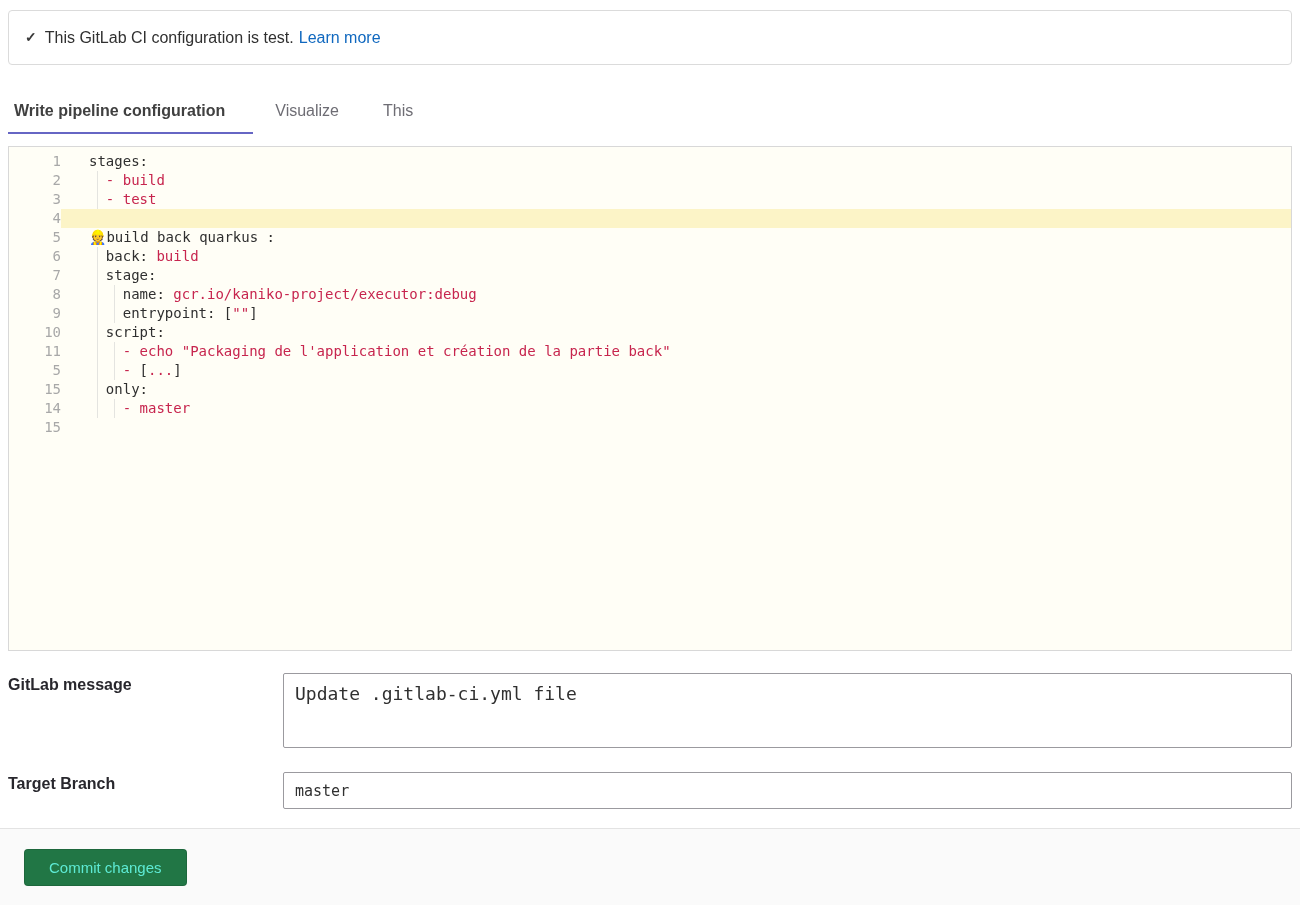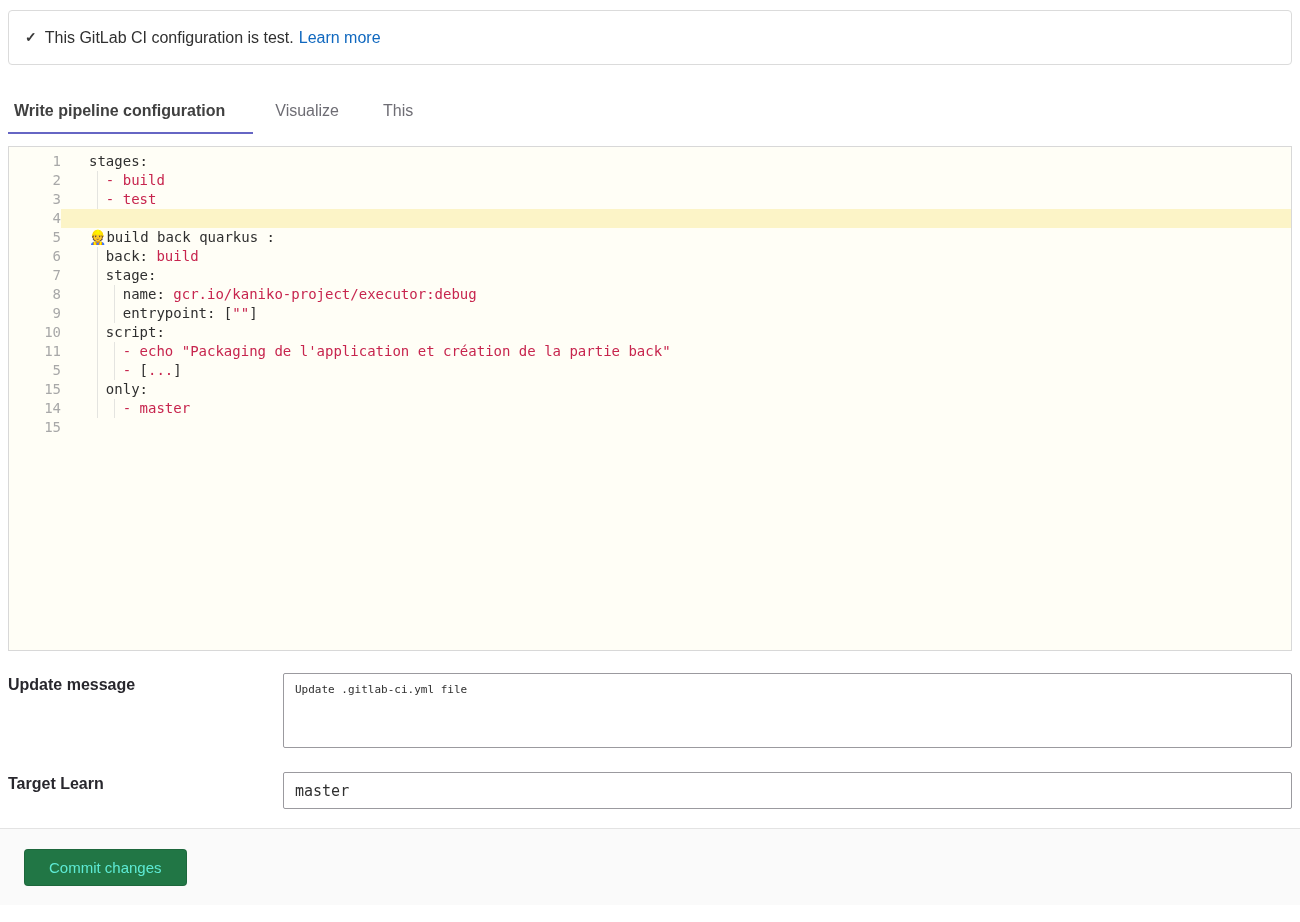"Update message" label.form-label { text: Update -> GitLab }
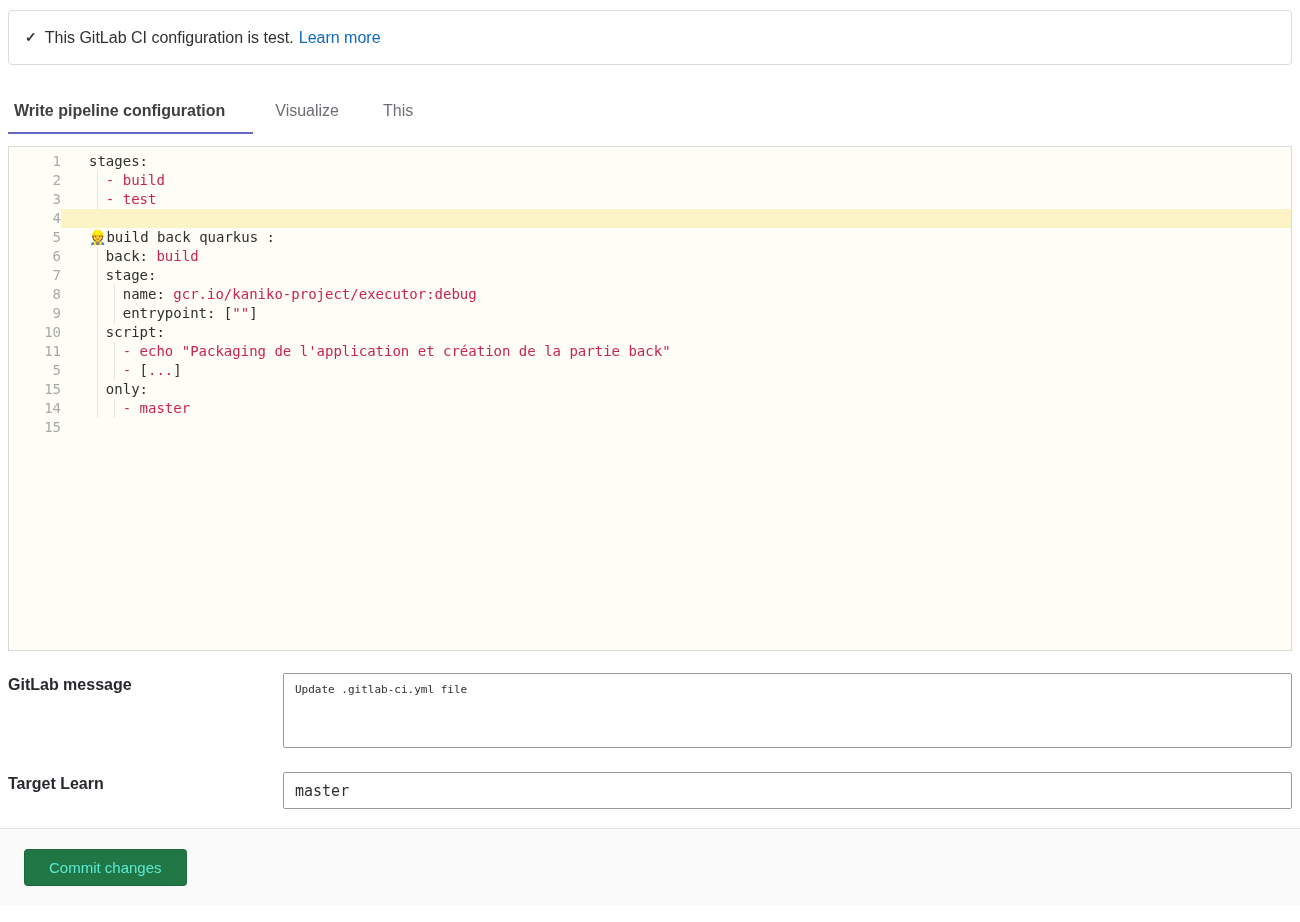"Update .gitlab-ci.yml file" .commit-msg { font-size: 11px -> 18px }
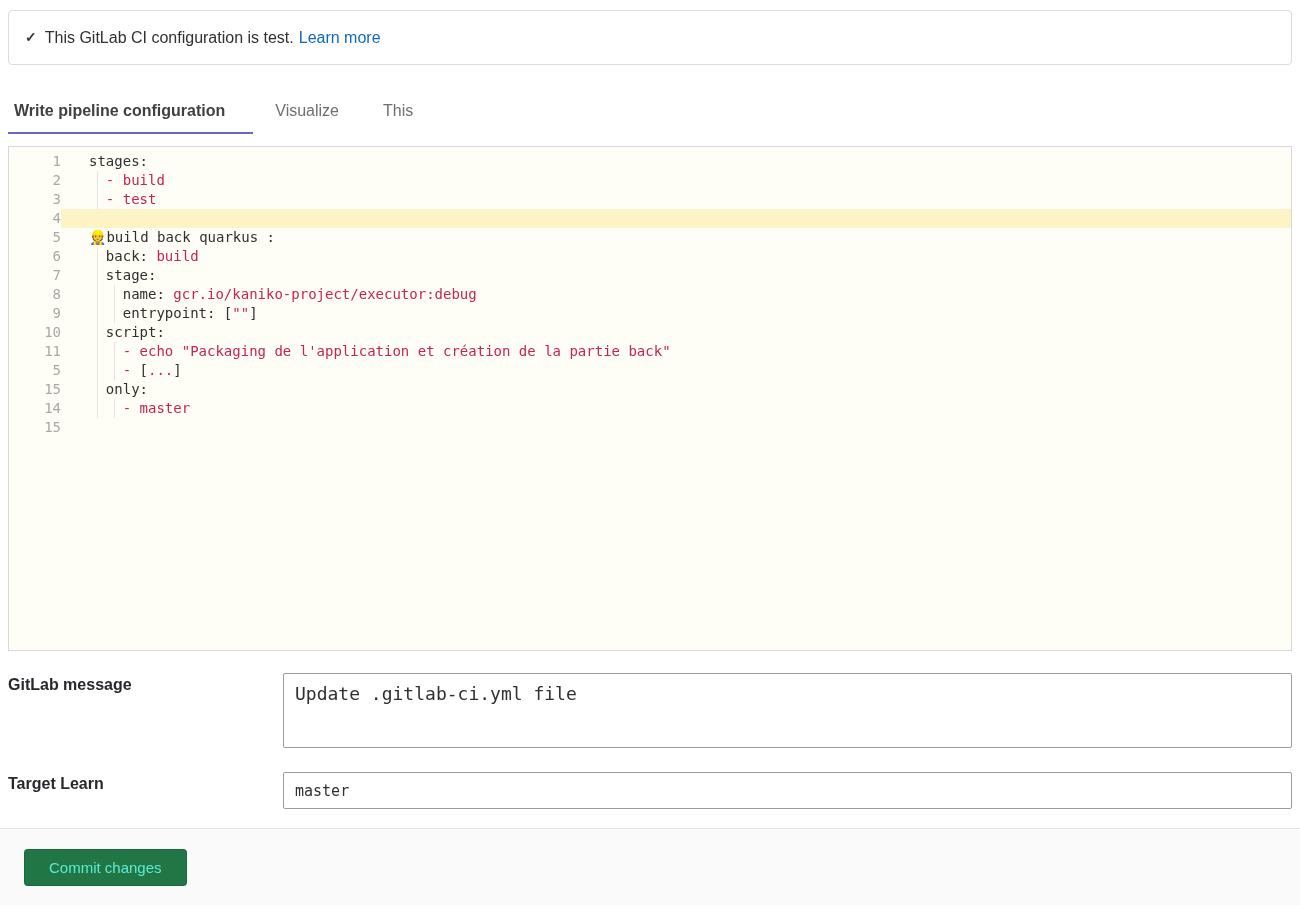"Target Learn" label.form-label { text: Learn -> Branch }
